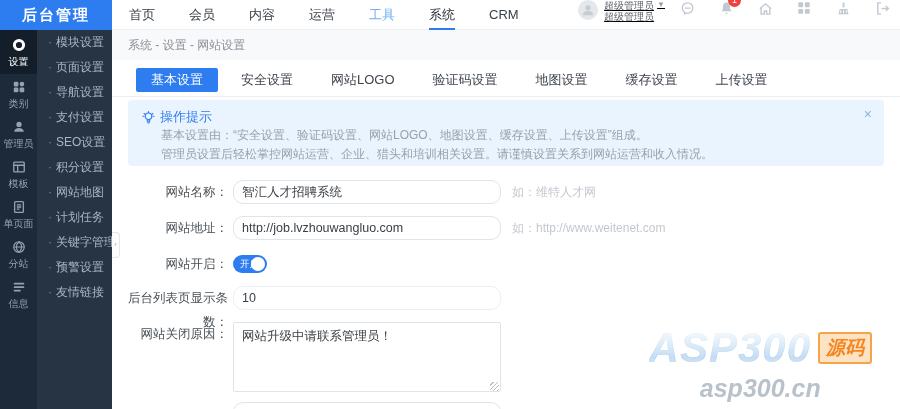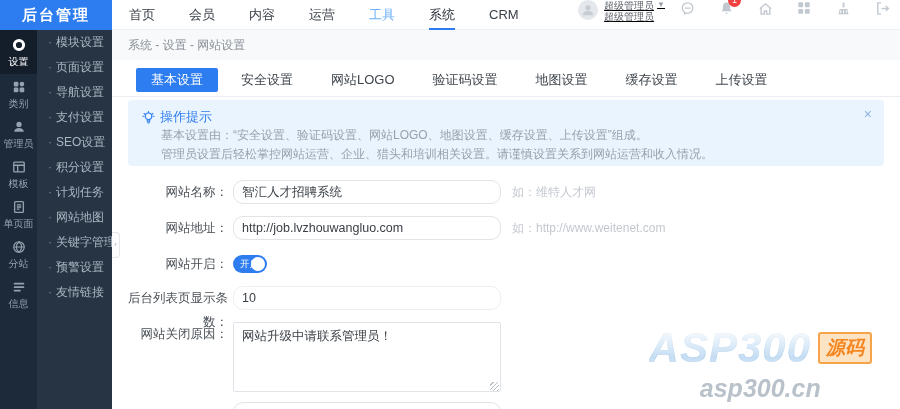"计划任务" div.sm-item { order: before "网站地图" -> after "网站地图" }
